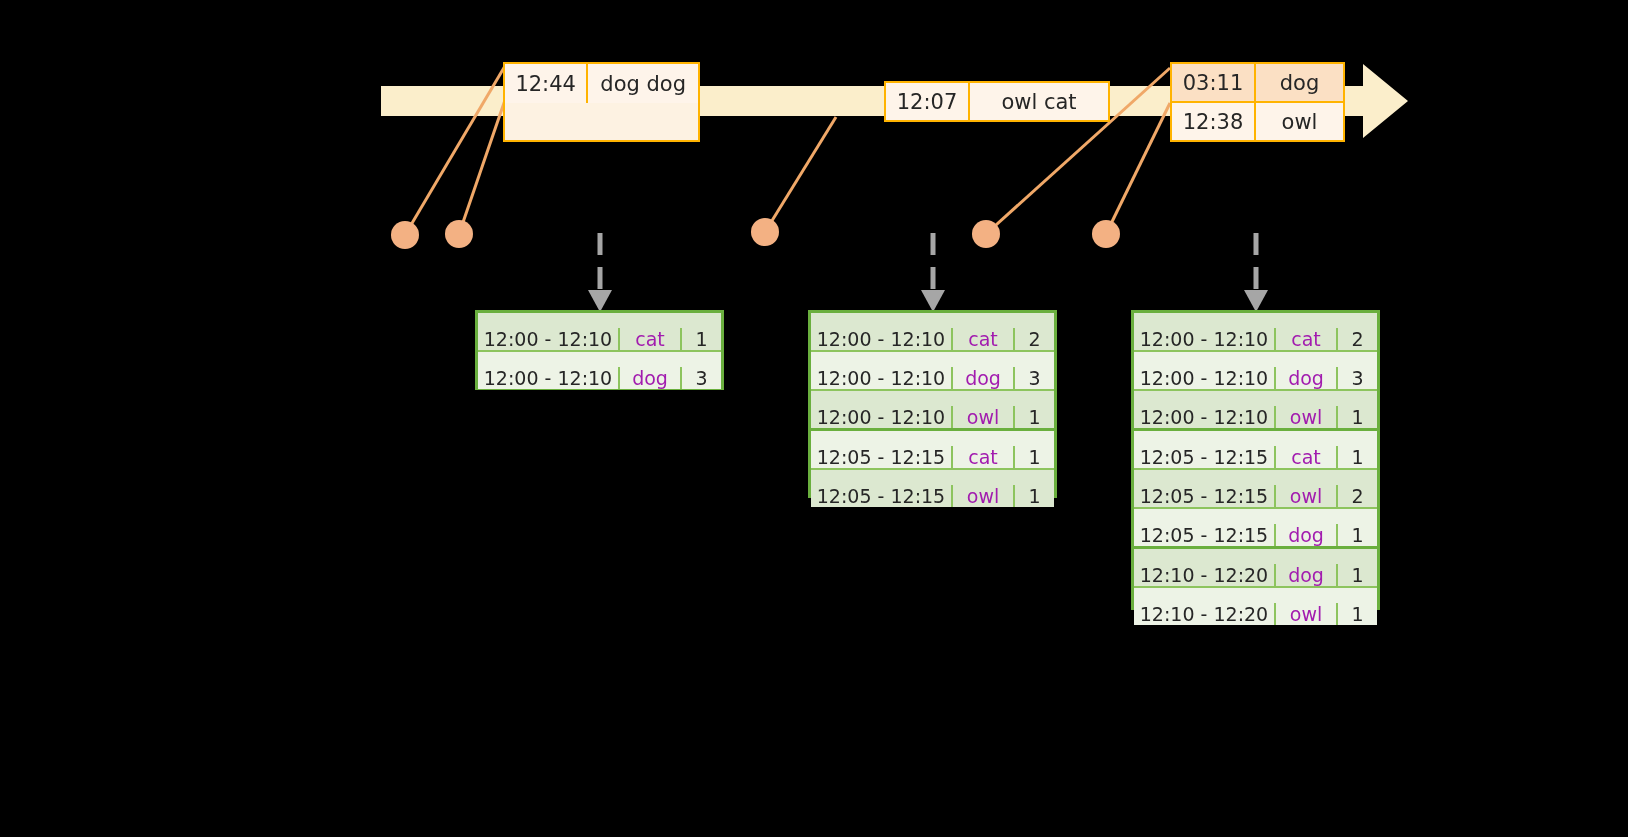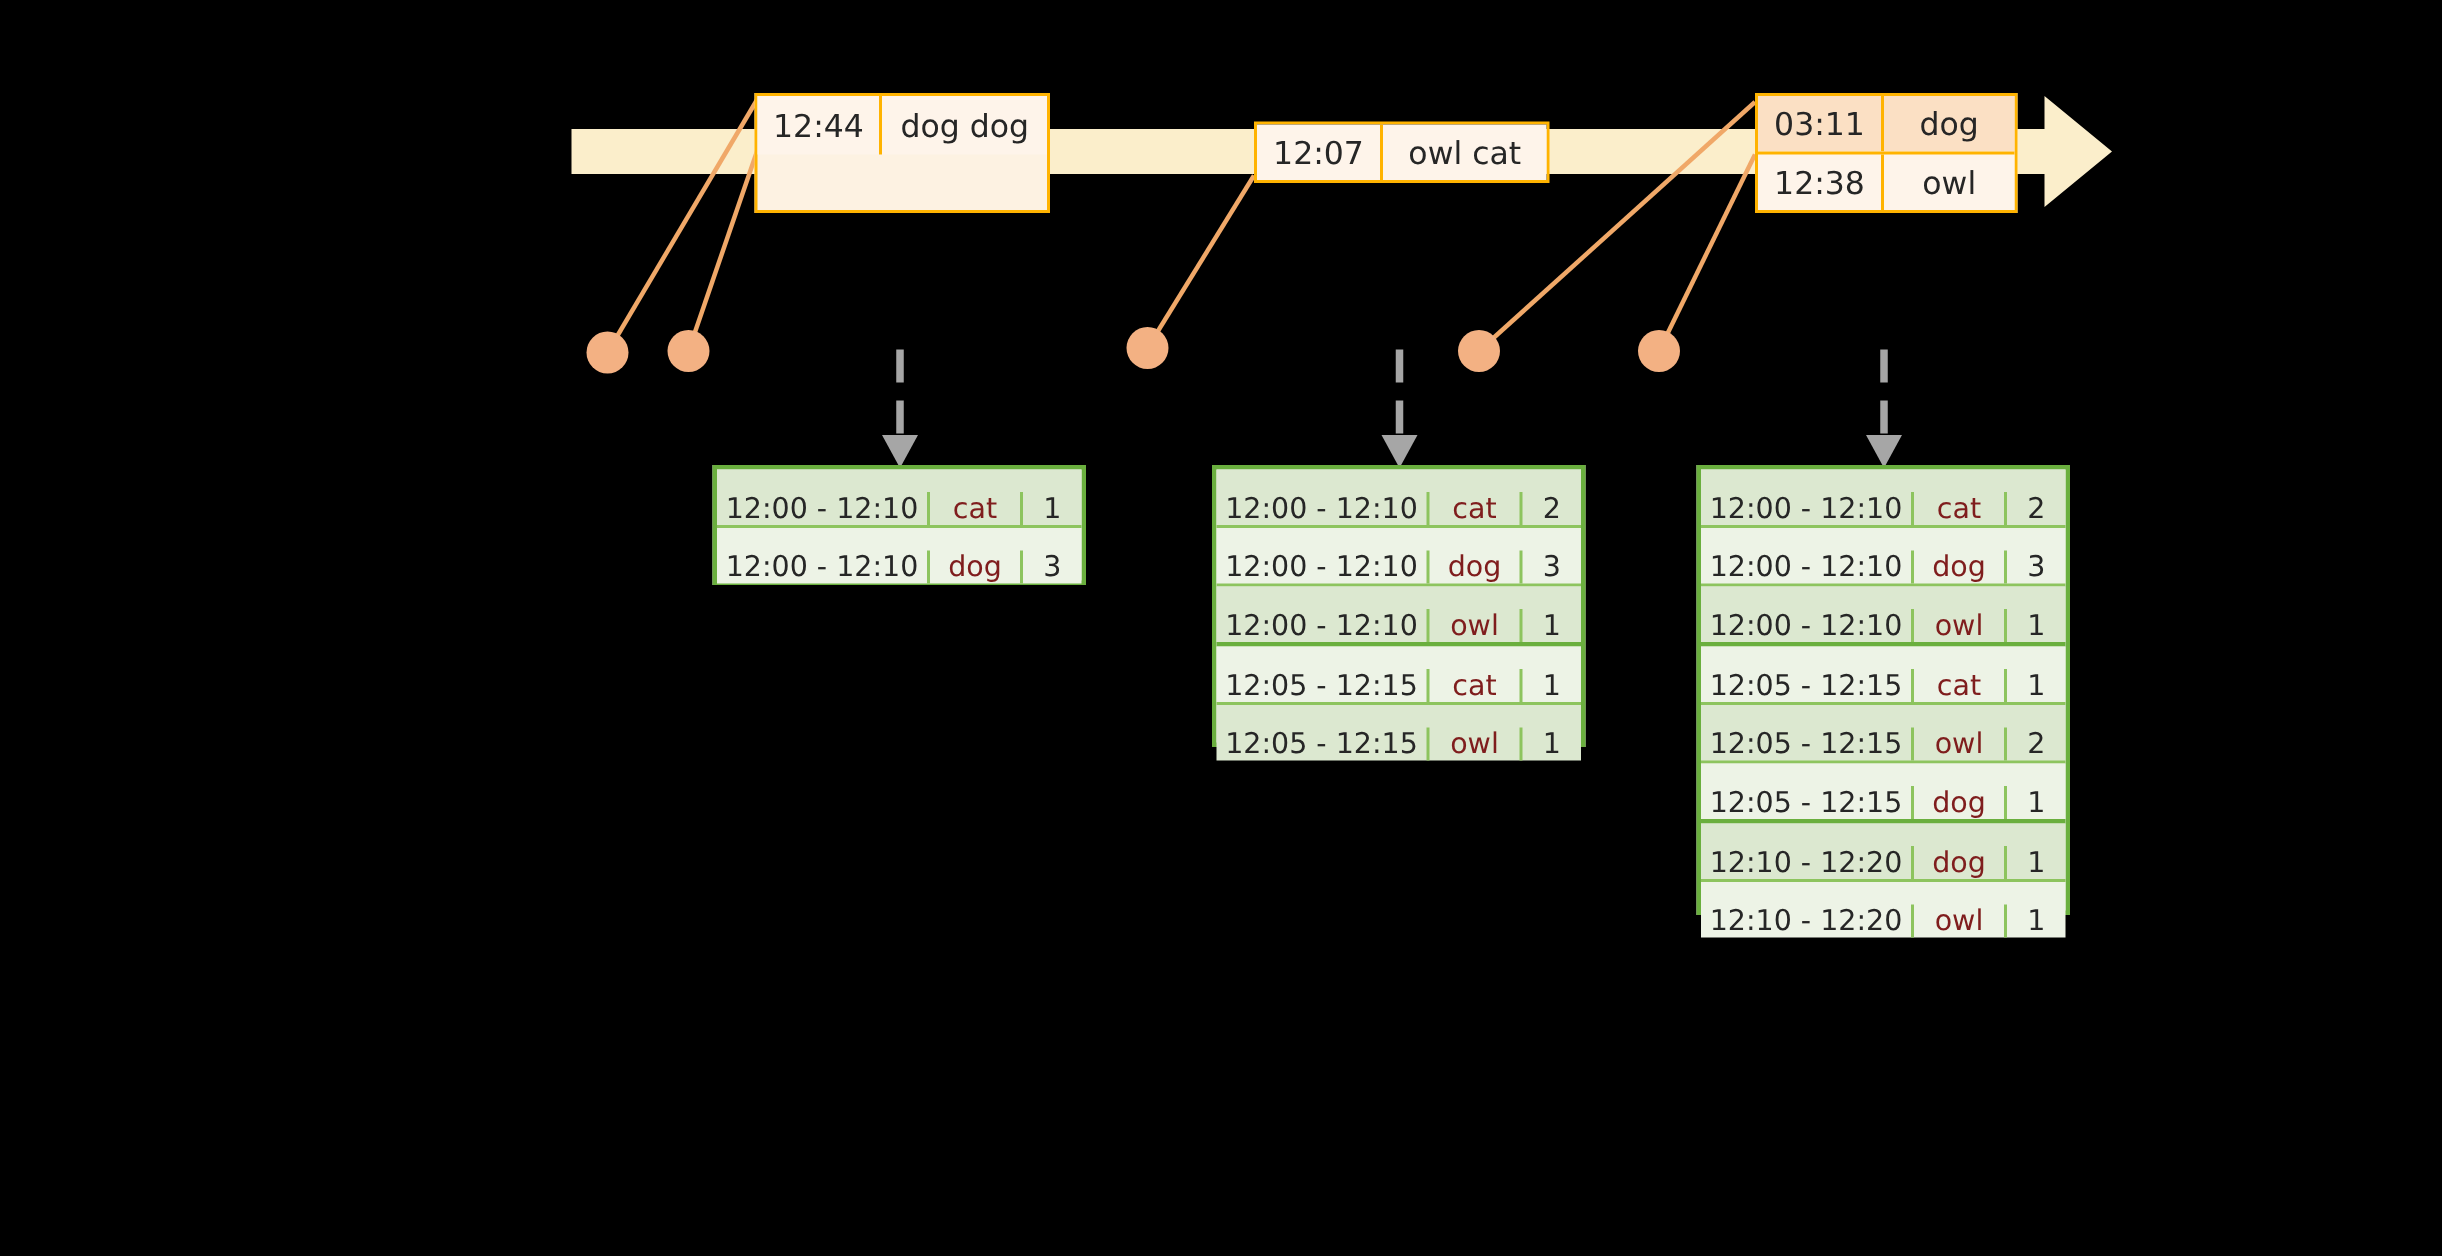"12:07" div.event-box { left: 836px -> 884px; width: 197px -> 226px }
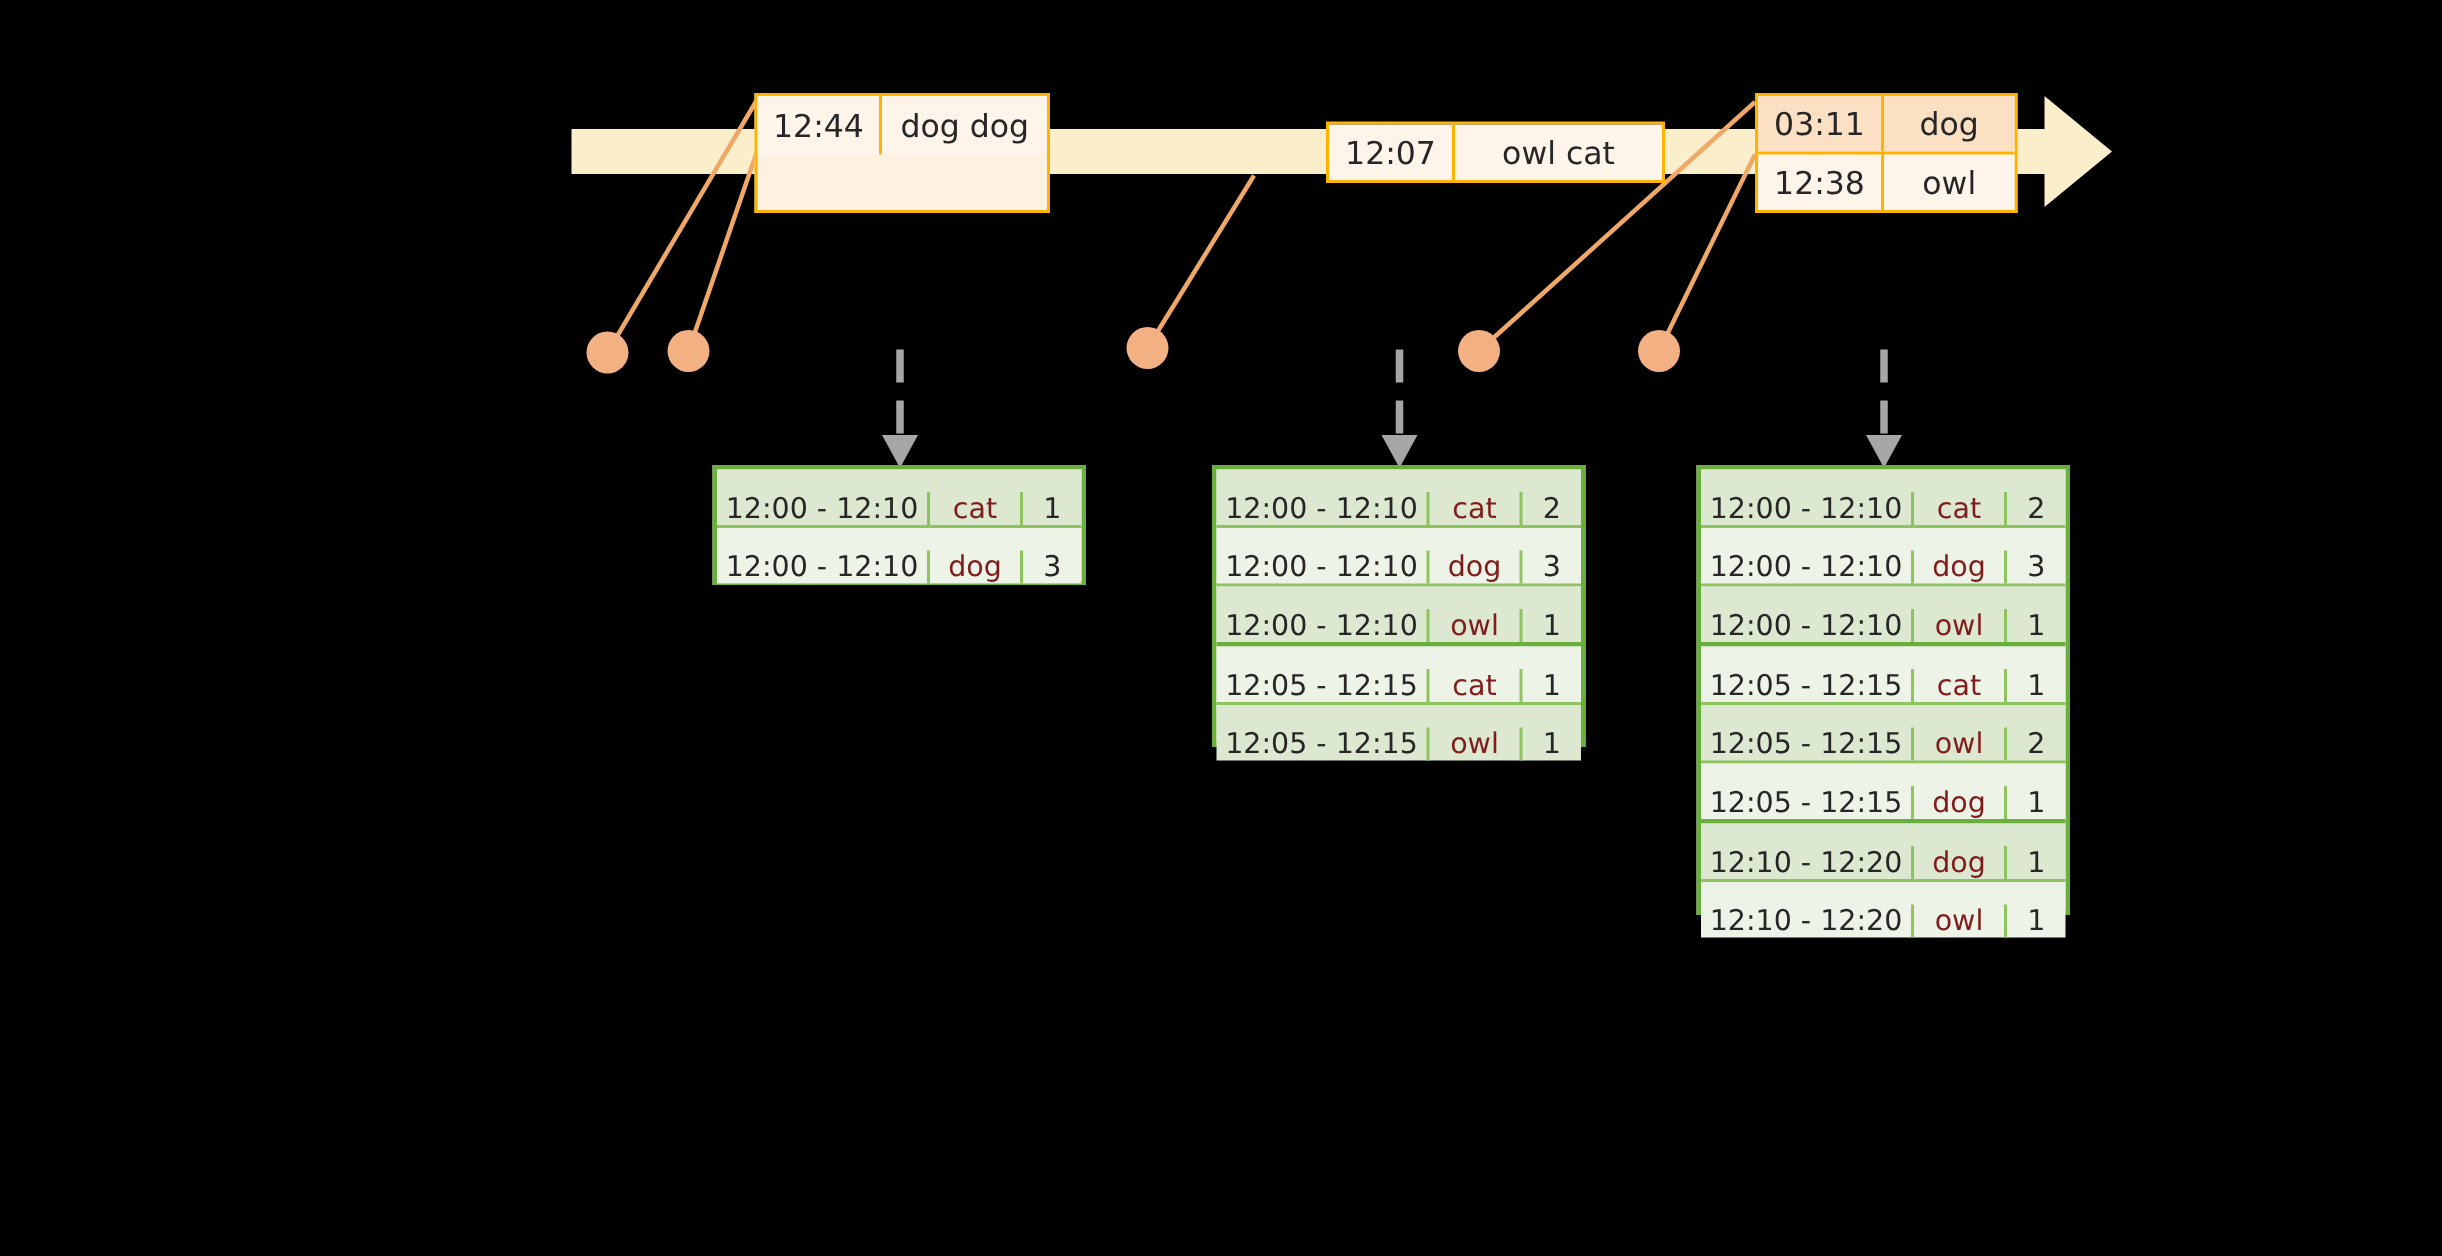"cat" .cell-key { color: #7f1d1d -> #a21caf }
